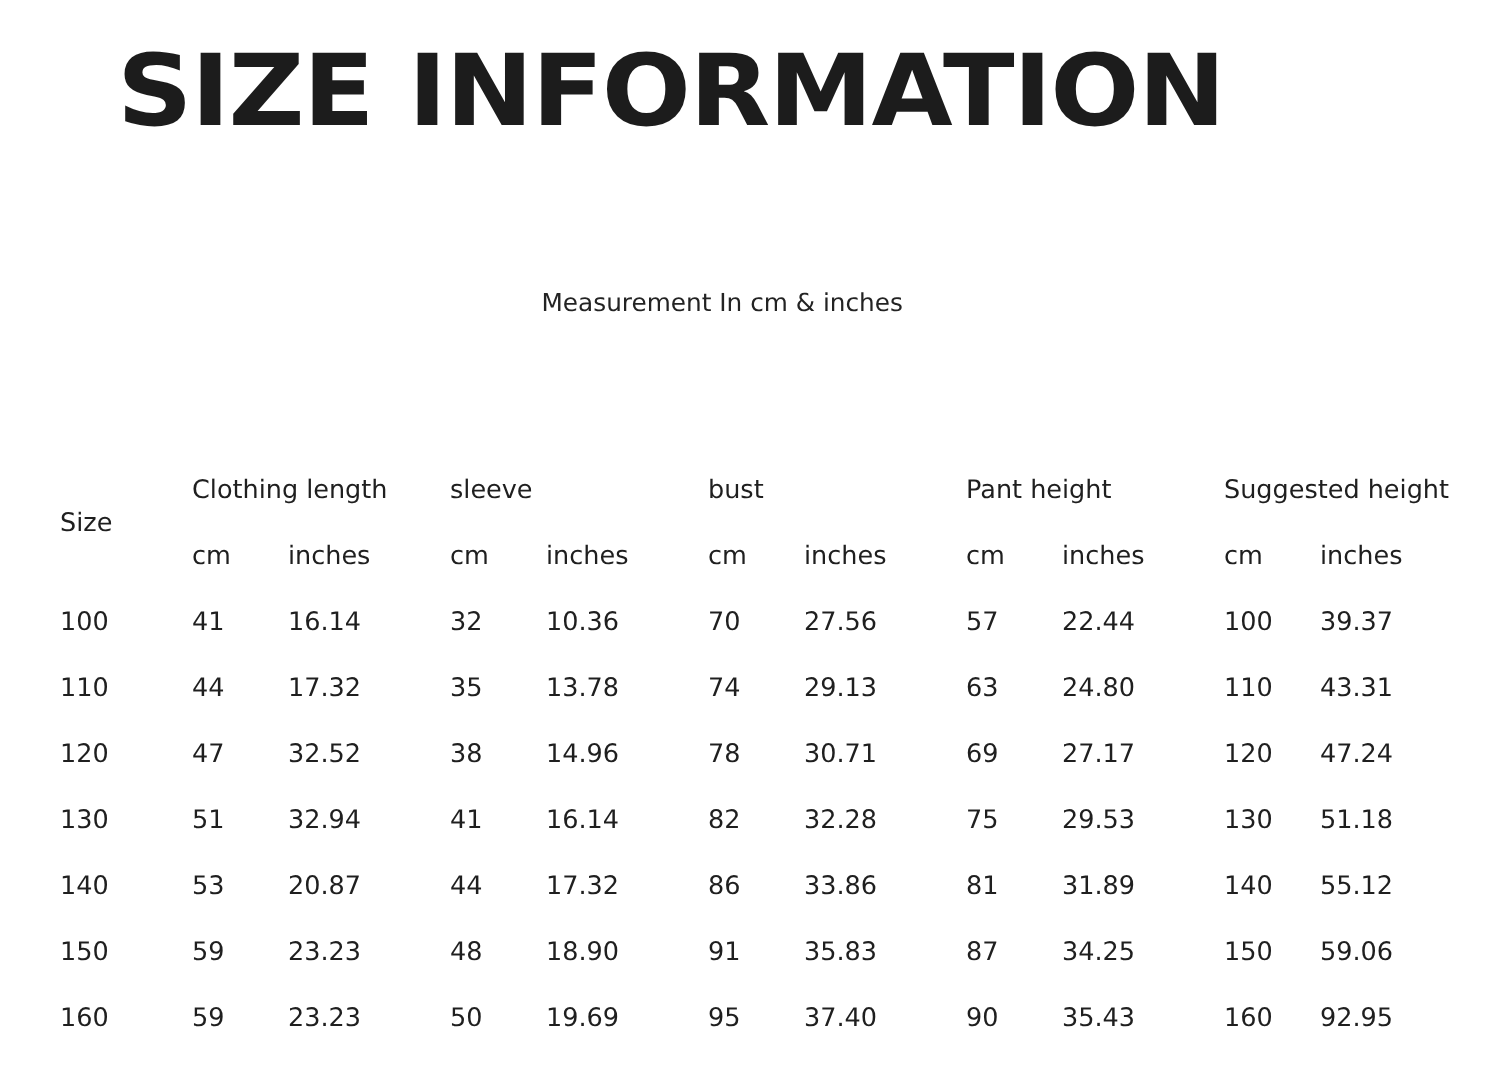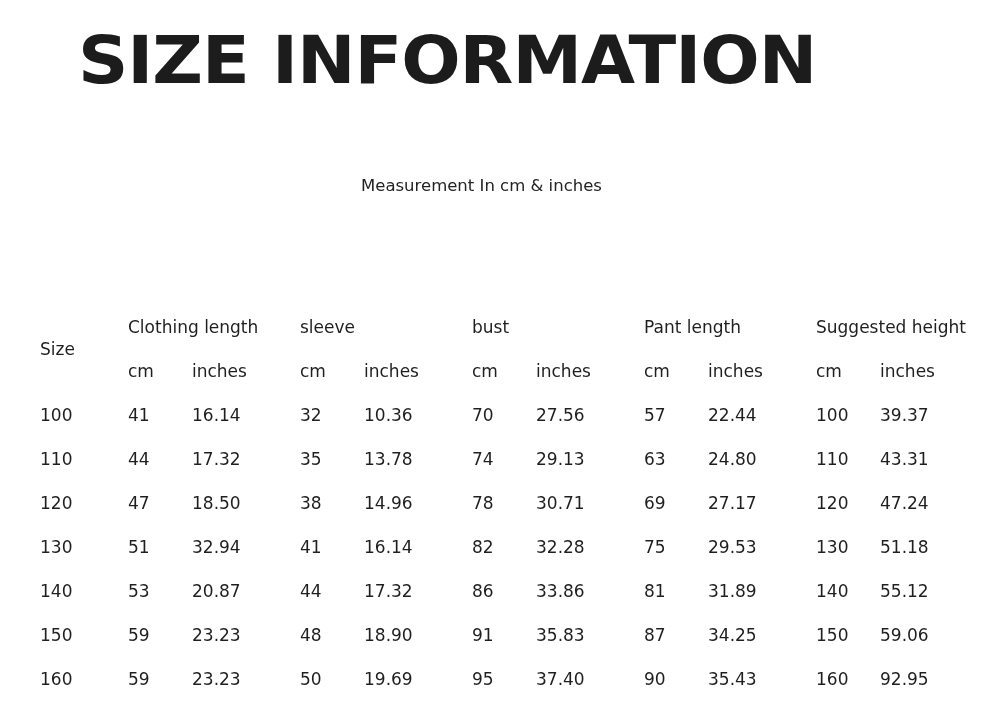"Measurement In cm & inches" .note-1 { top: 176px -> 192px }
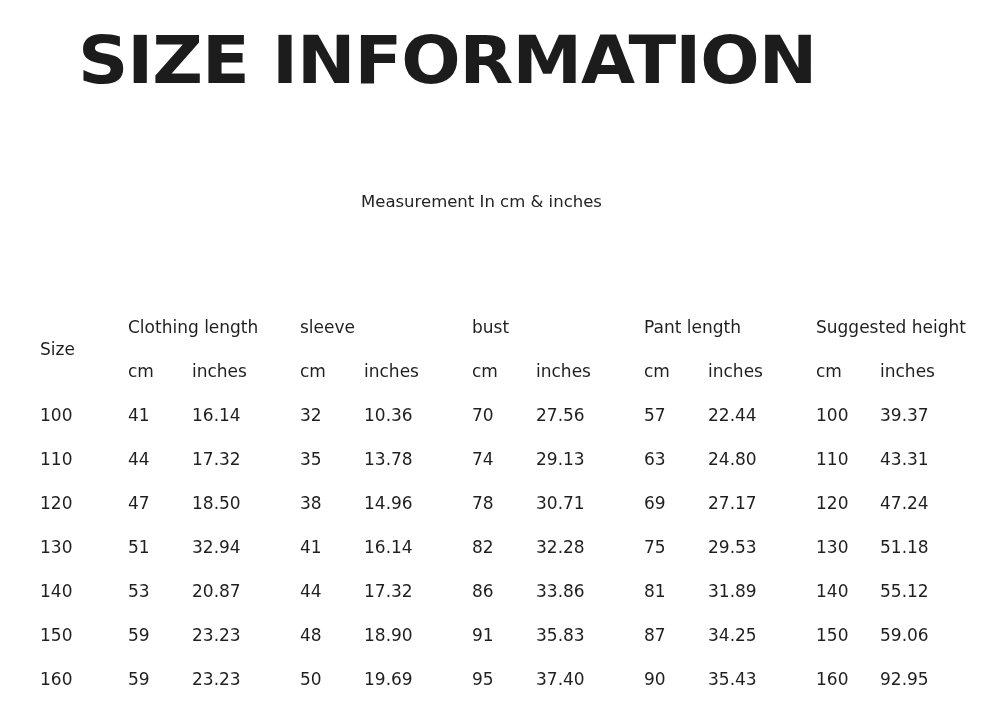"Pant length" td.grp-label { text: length -> height }
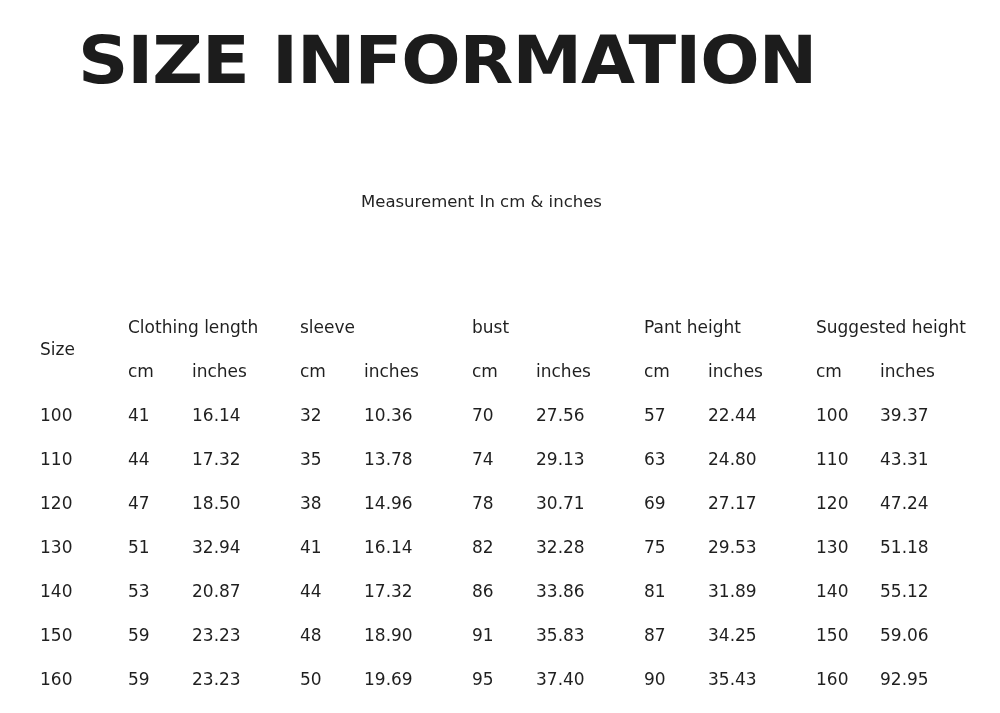"18.50" td.cell-in { text: 18.50 -> 32.52 }
